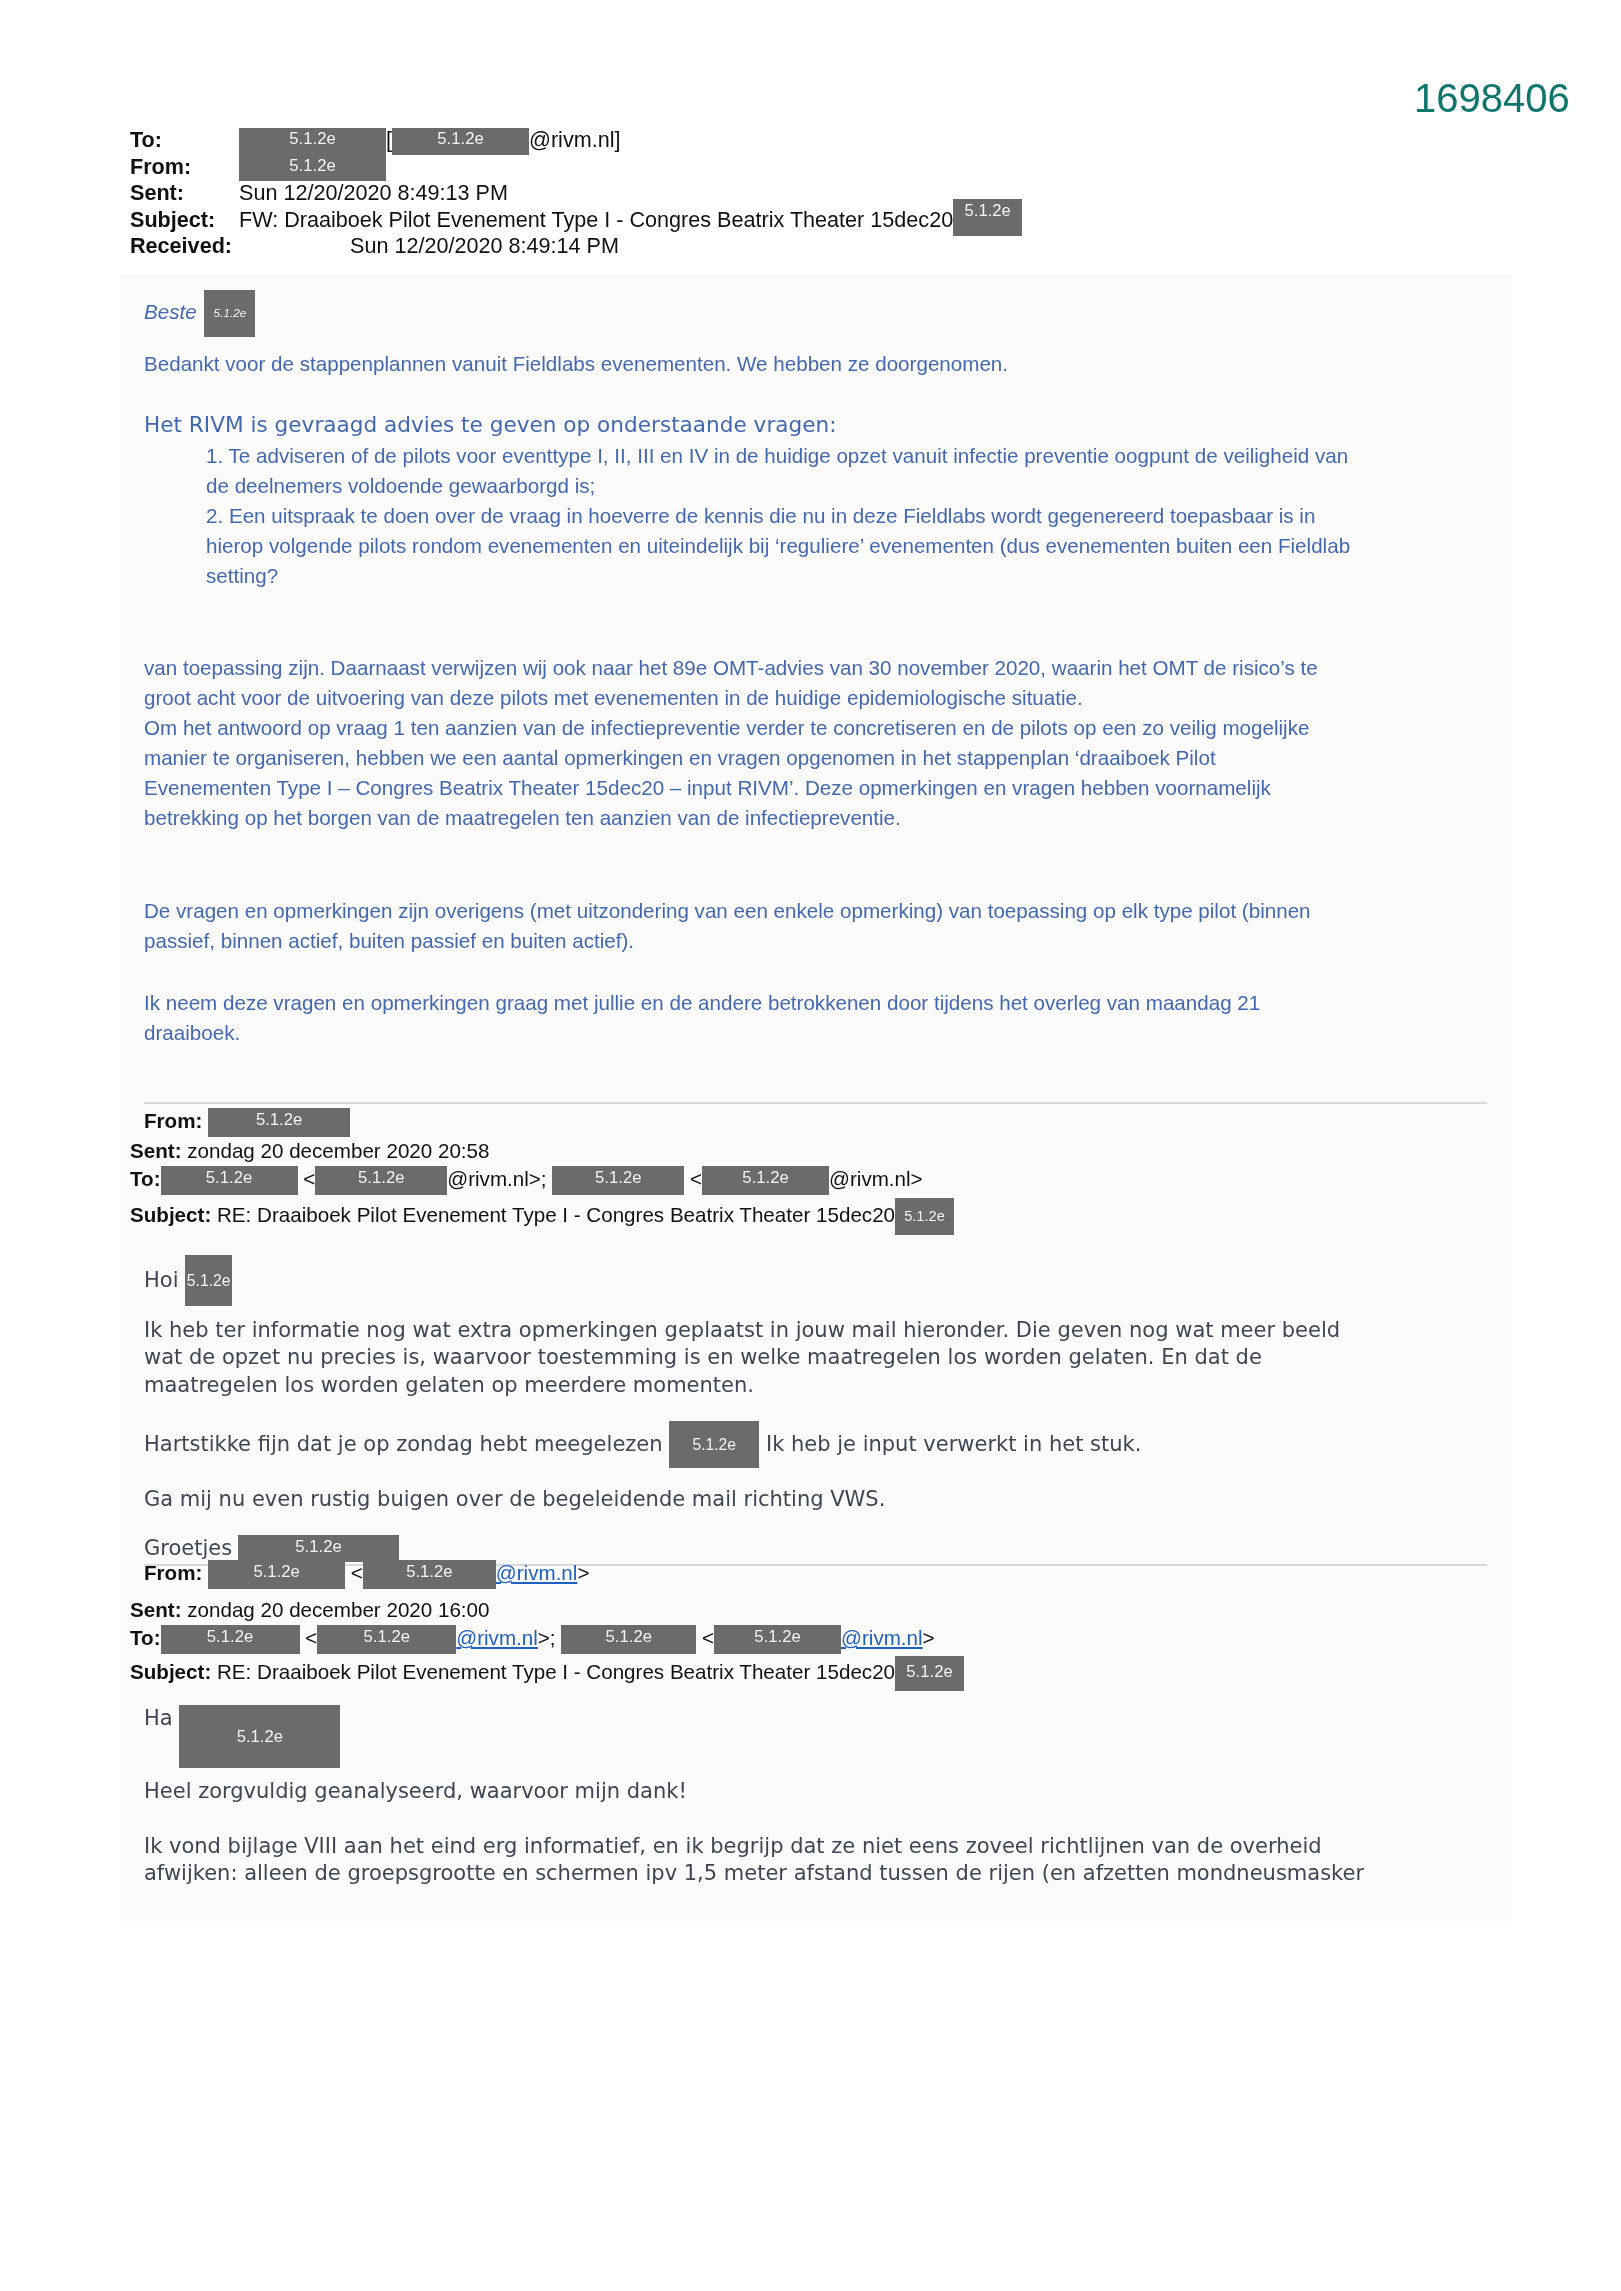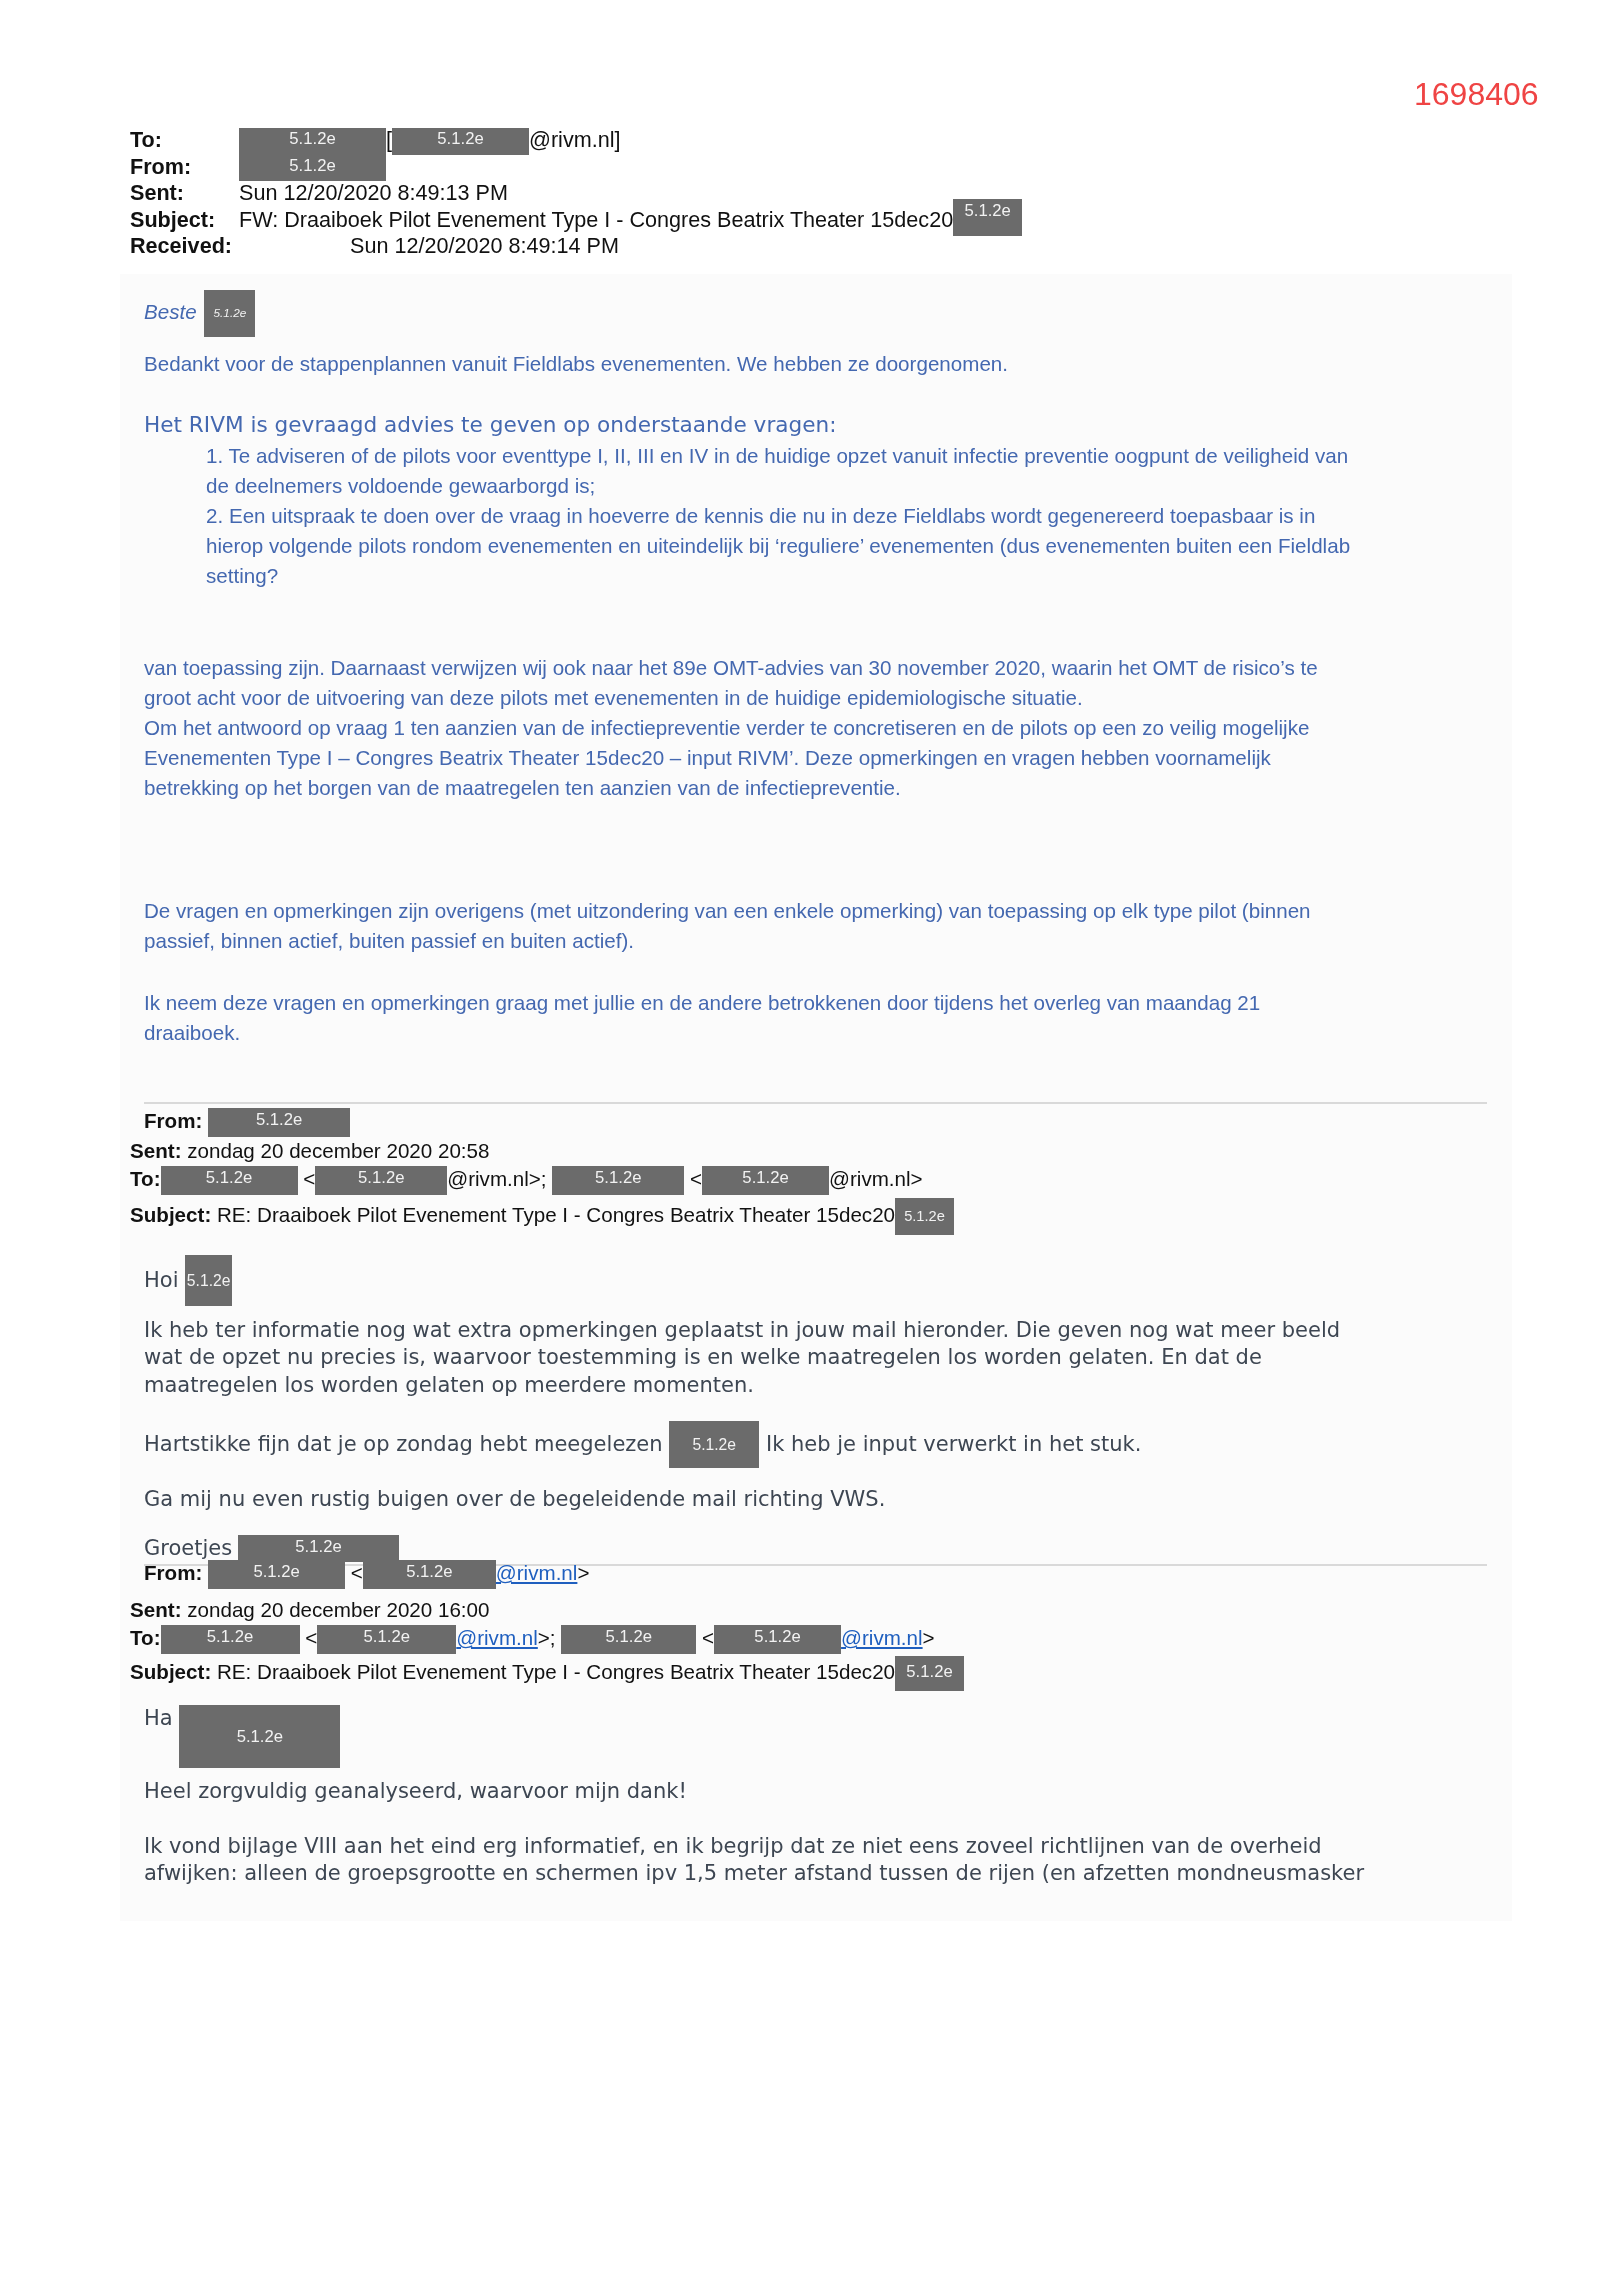"1698406" .docnum { color: #ef4444 -> #0f766e; font-size: 32px -> 40px }
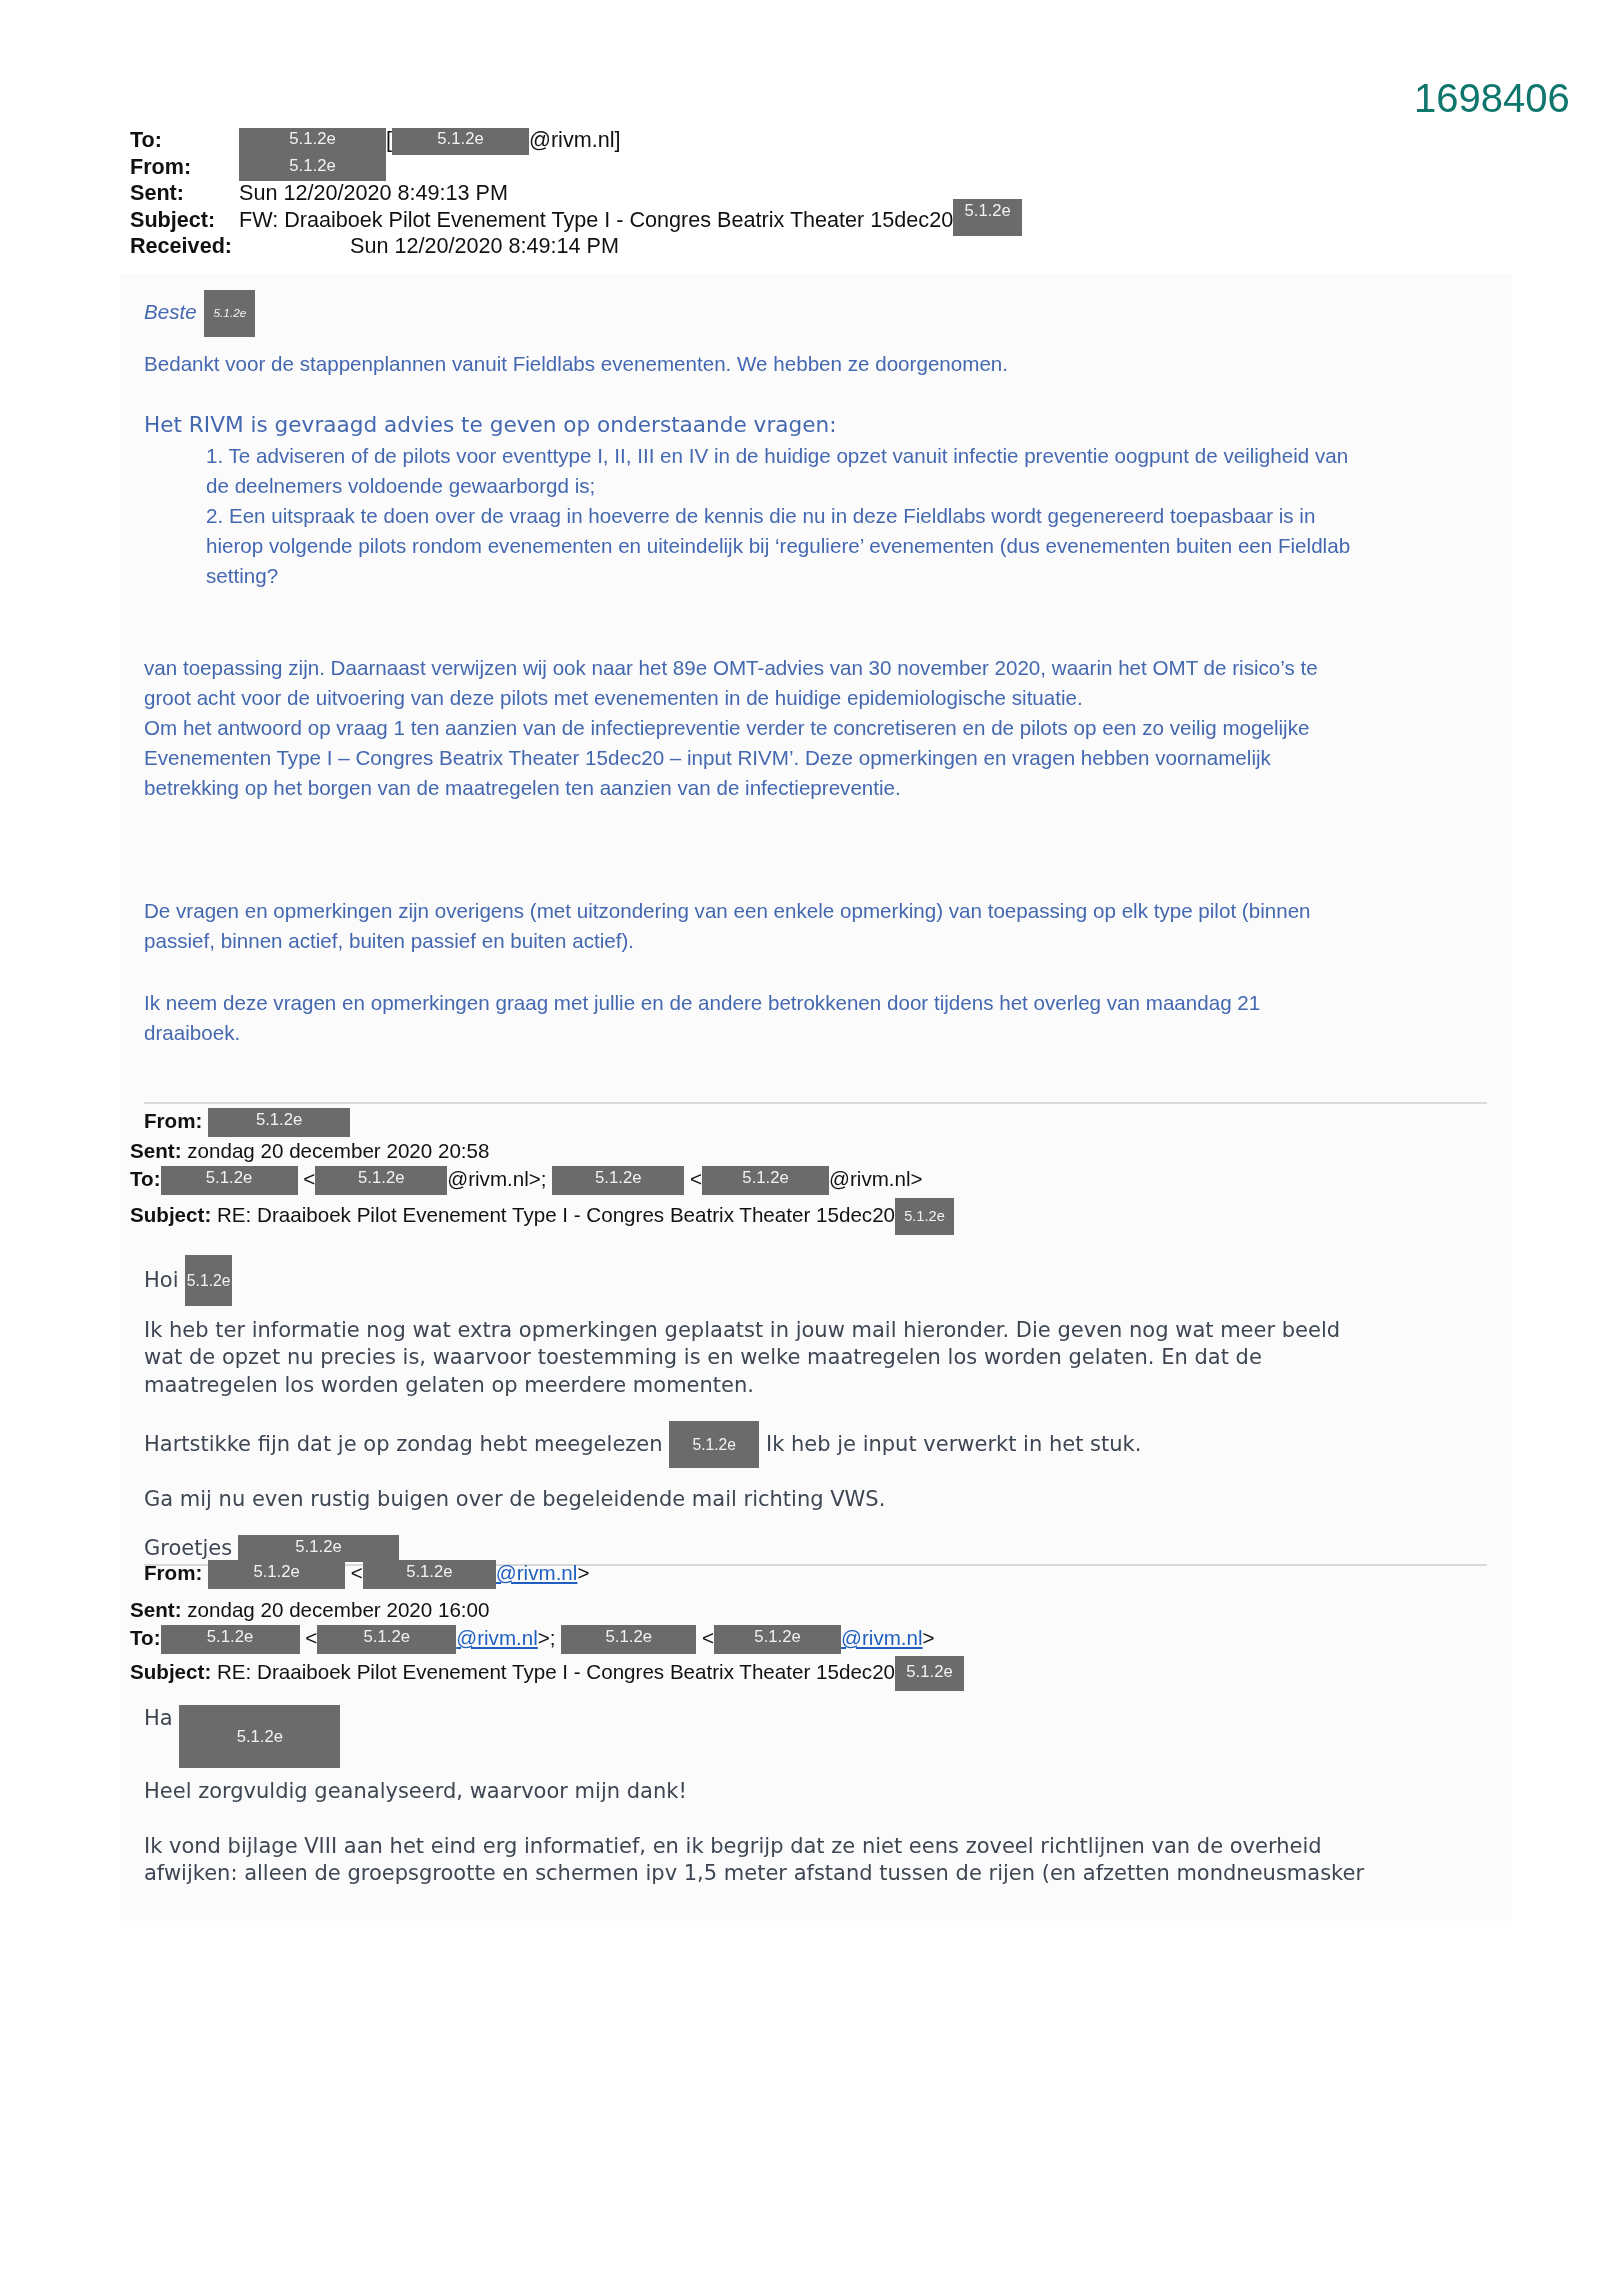"manier te organiseren, hebben we" div { html: none -> <div>manier te organiseren, hebben we een aantal opmerkingen en vragen opgenomen in het stappenplan ‘draaiboek Pilot</div> }
